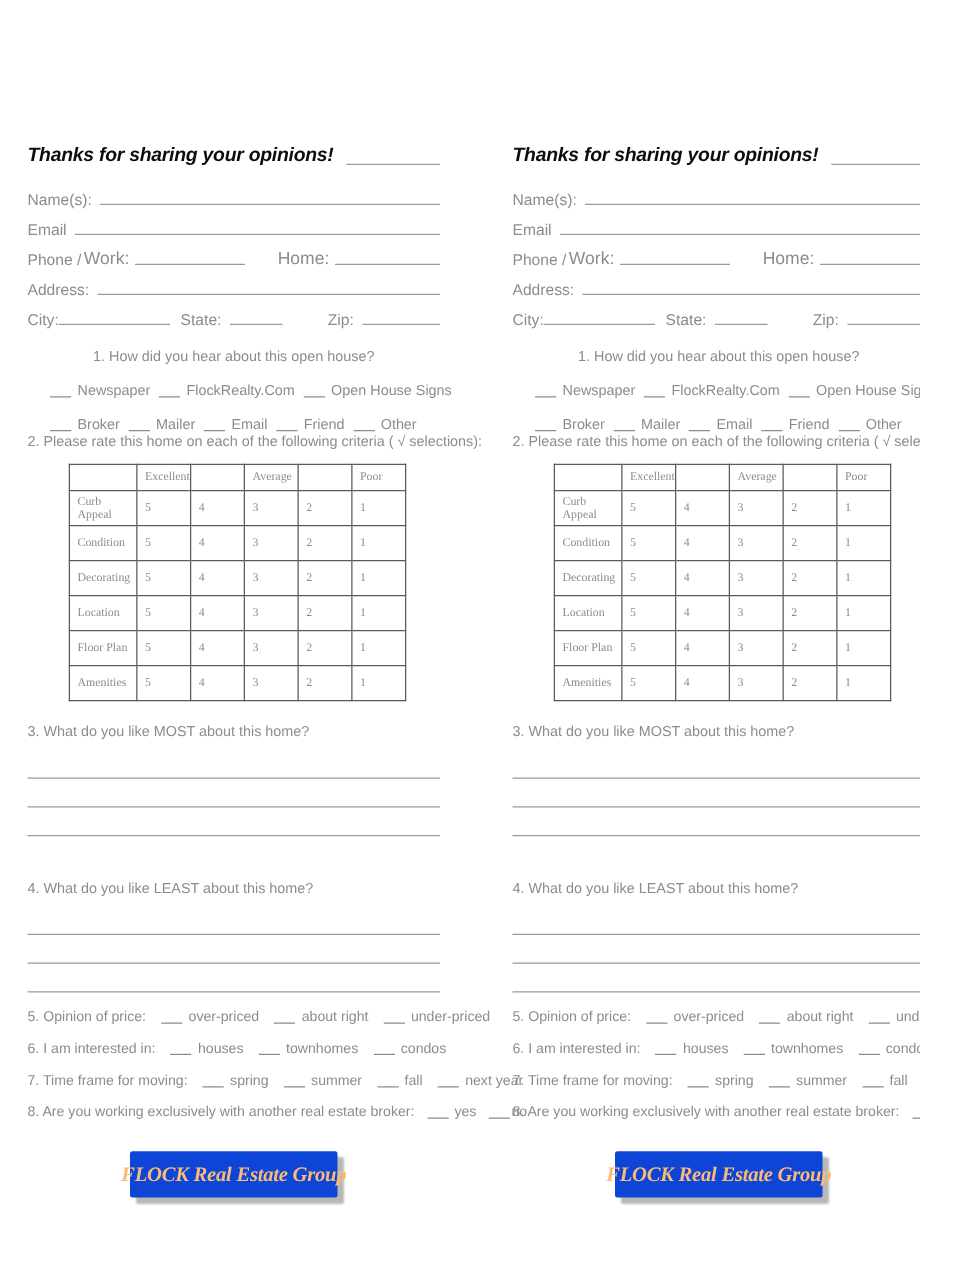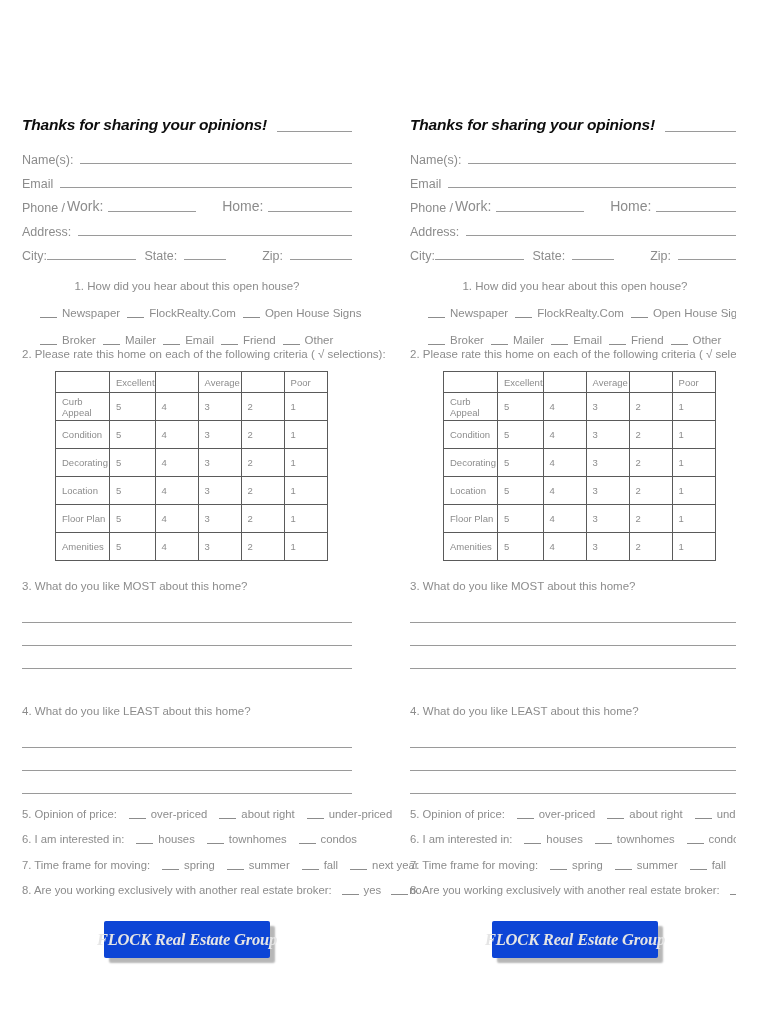"Excellent" .rating { font-family: none -> Liberation Serif, serif }
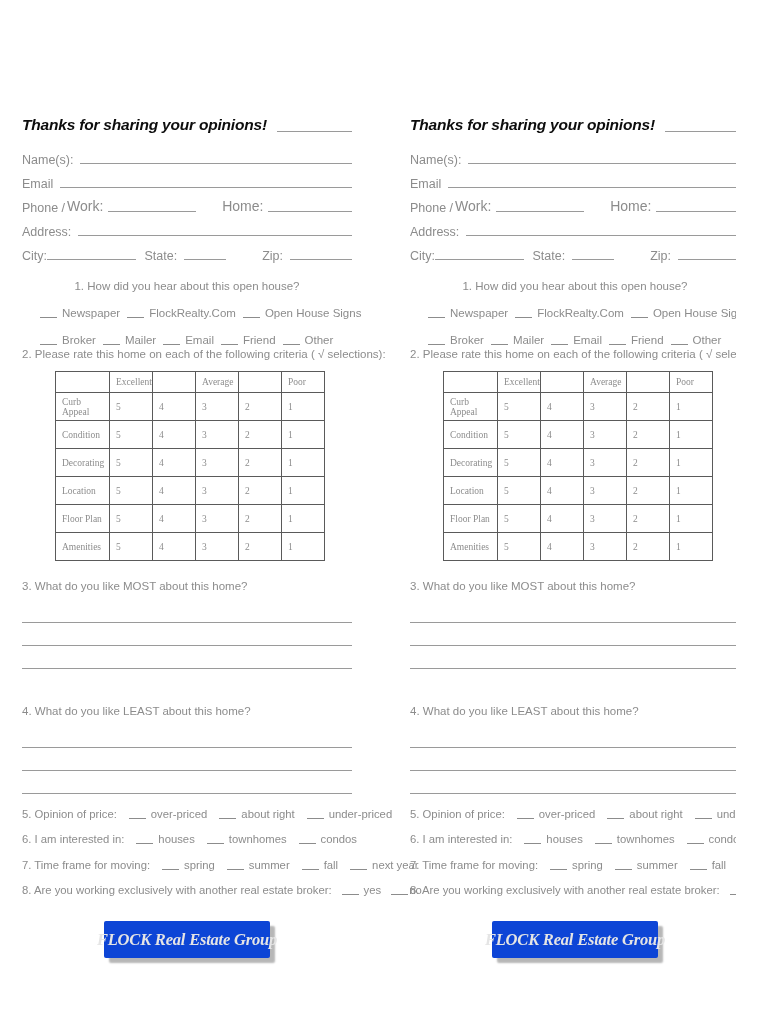"FLOCK Real Estate Group" .brand { color: #e5e5e5 -> #fdba74 }
